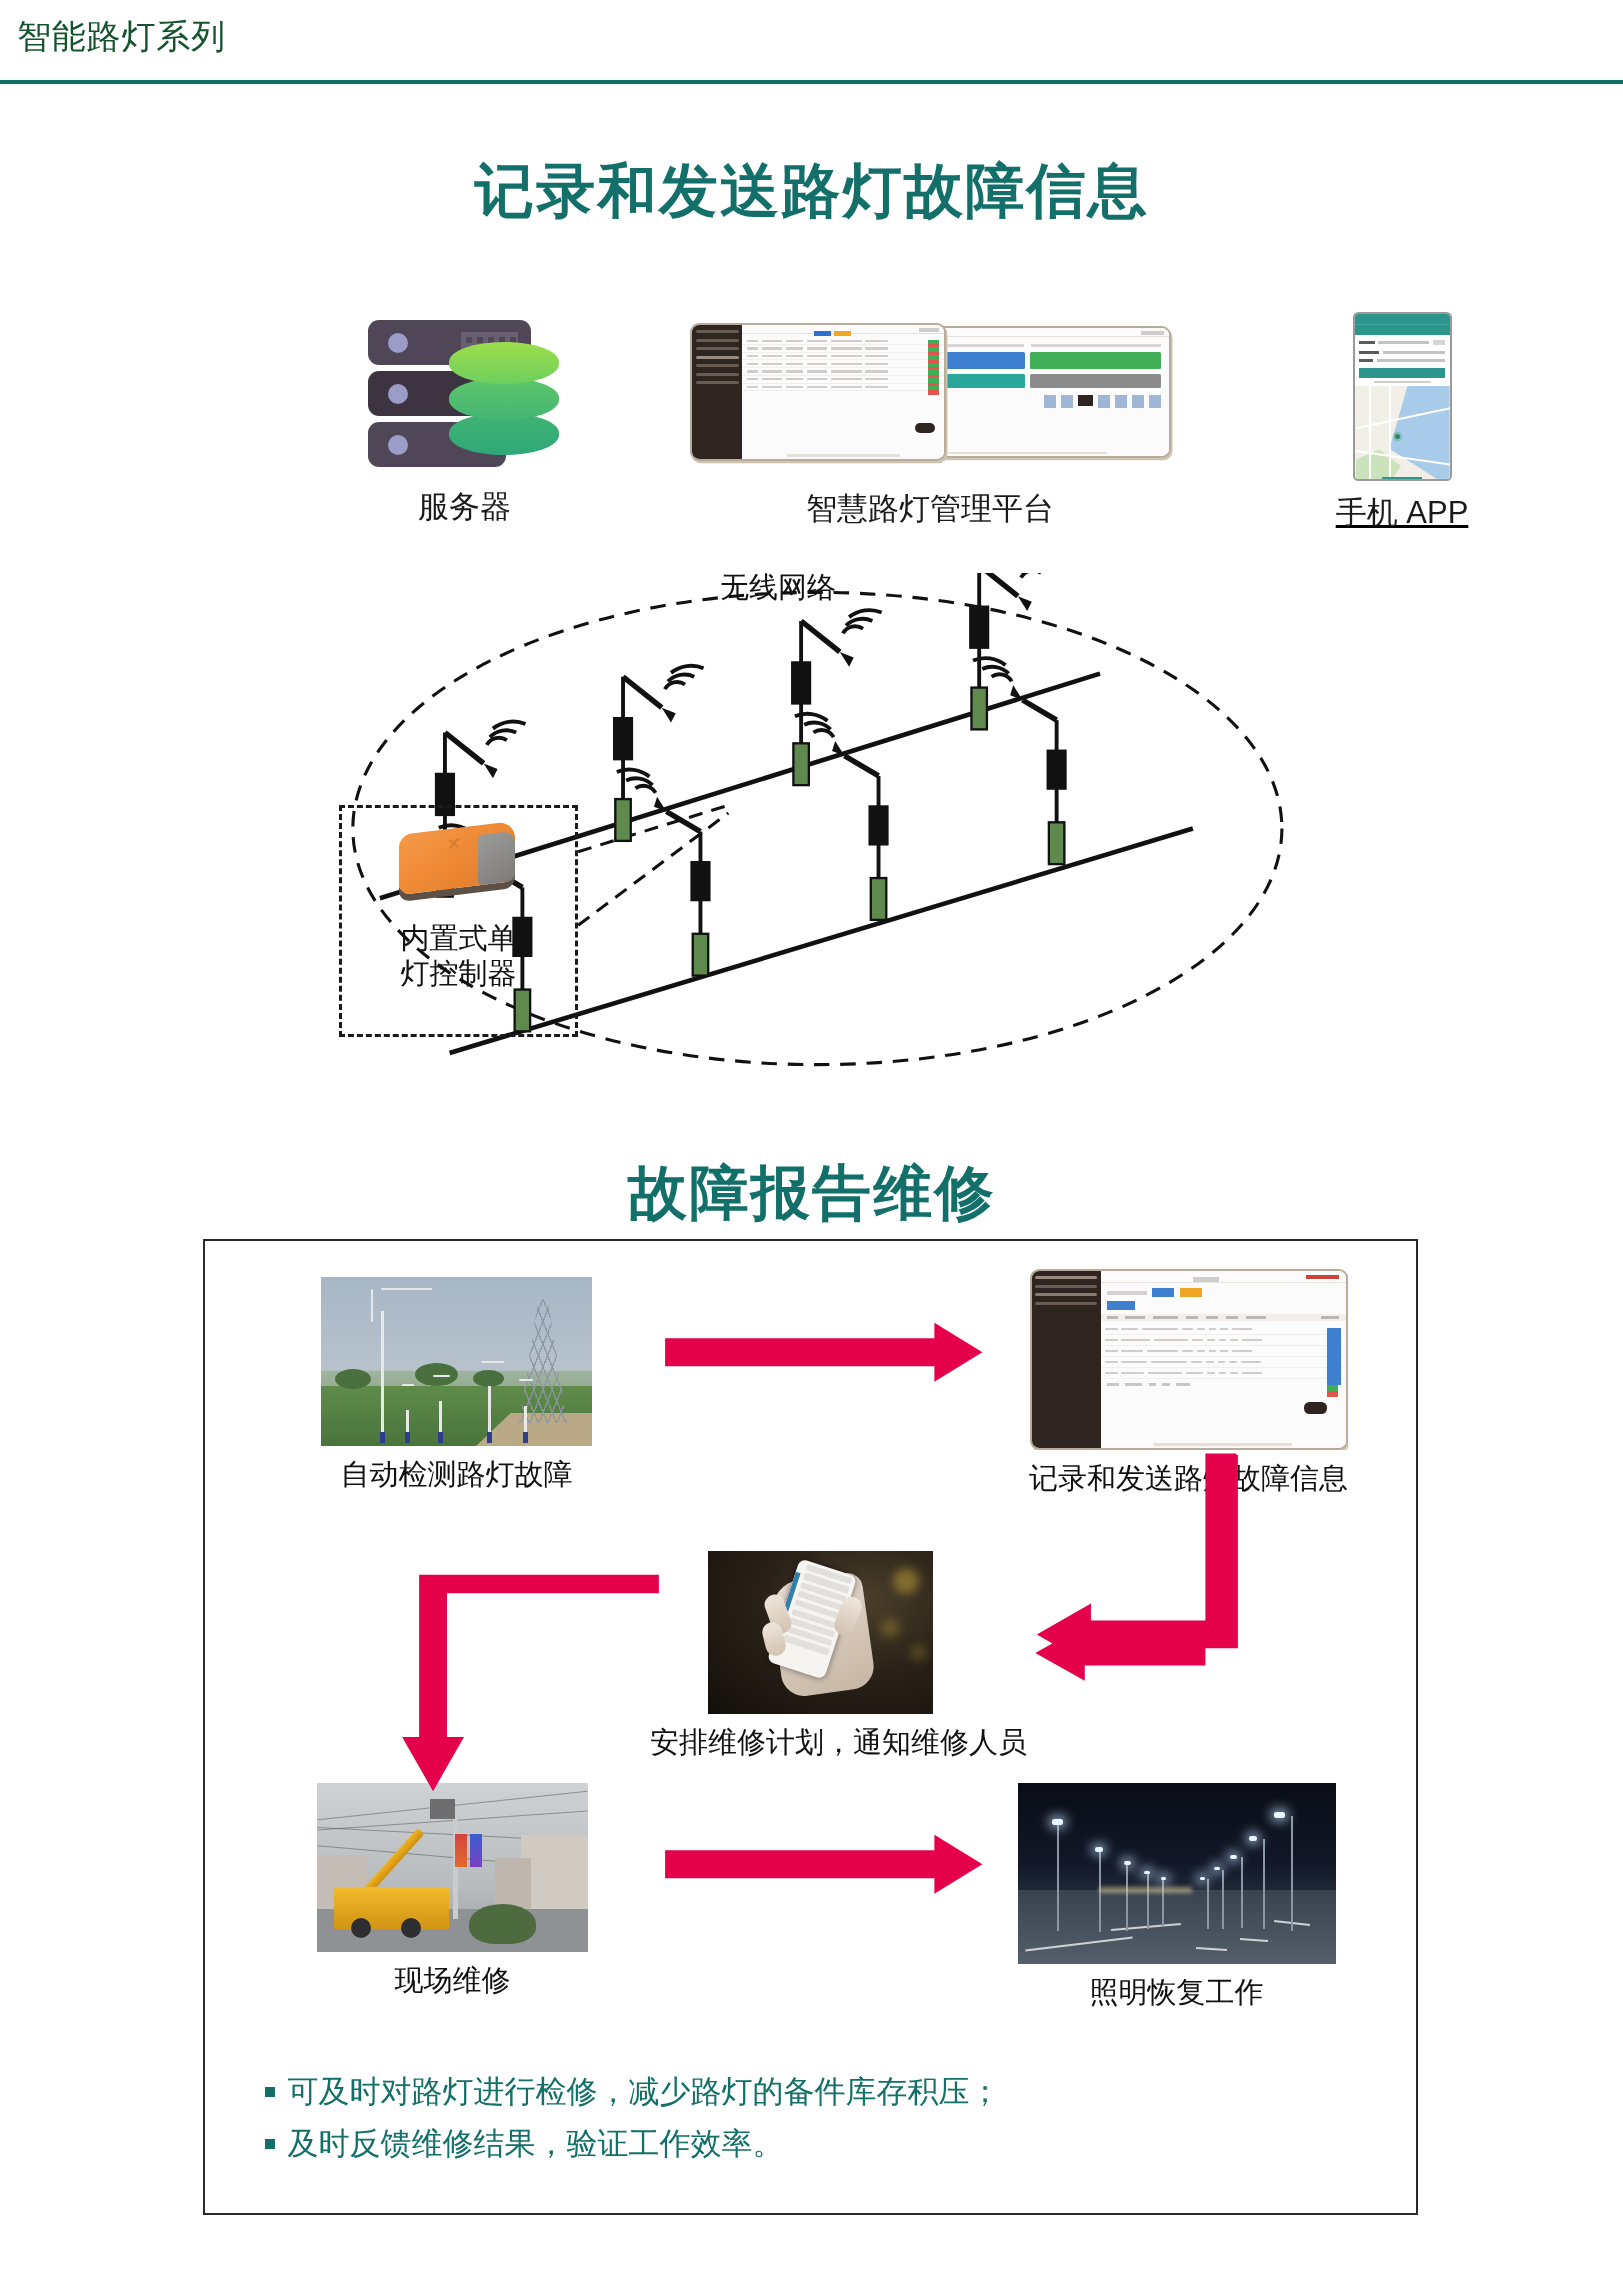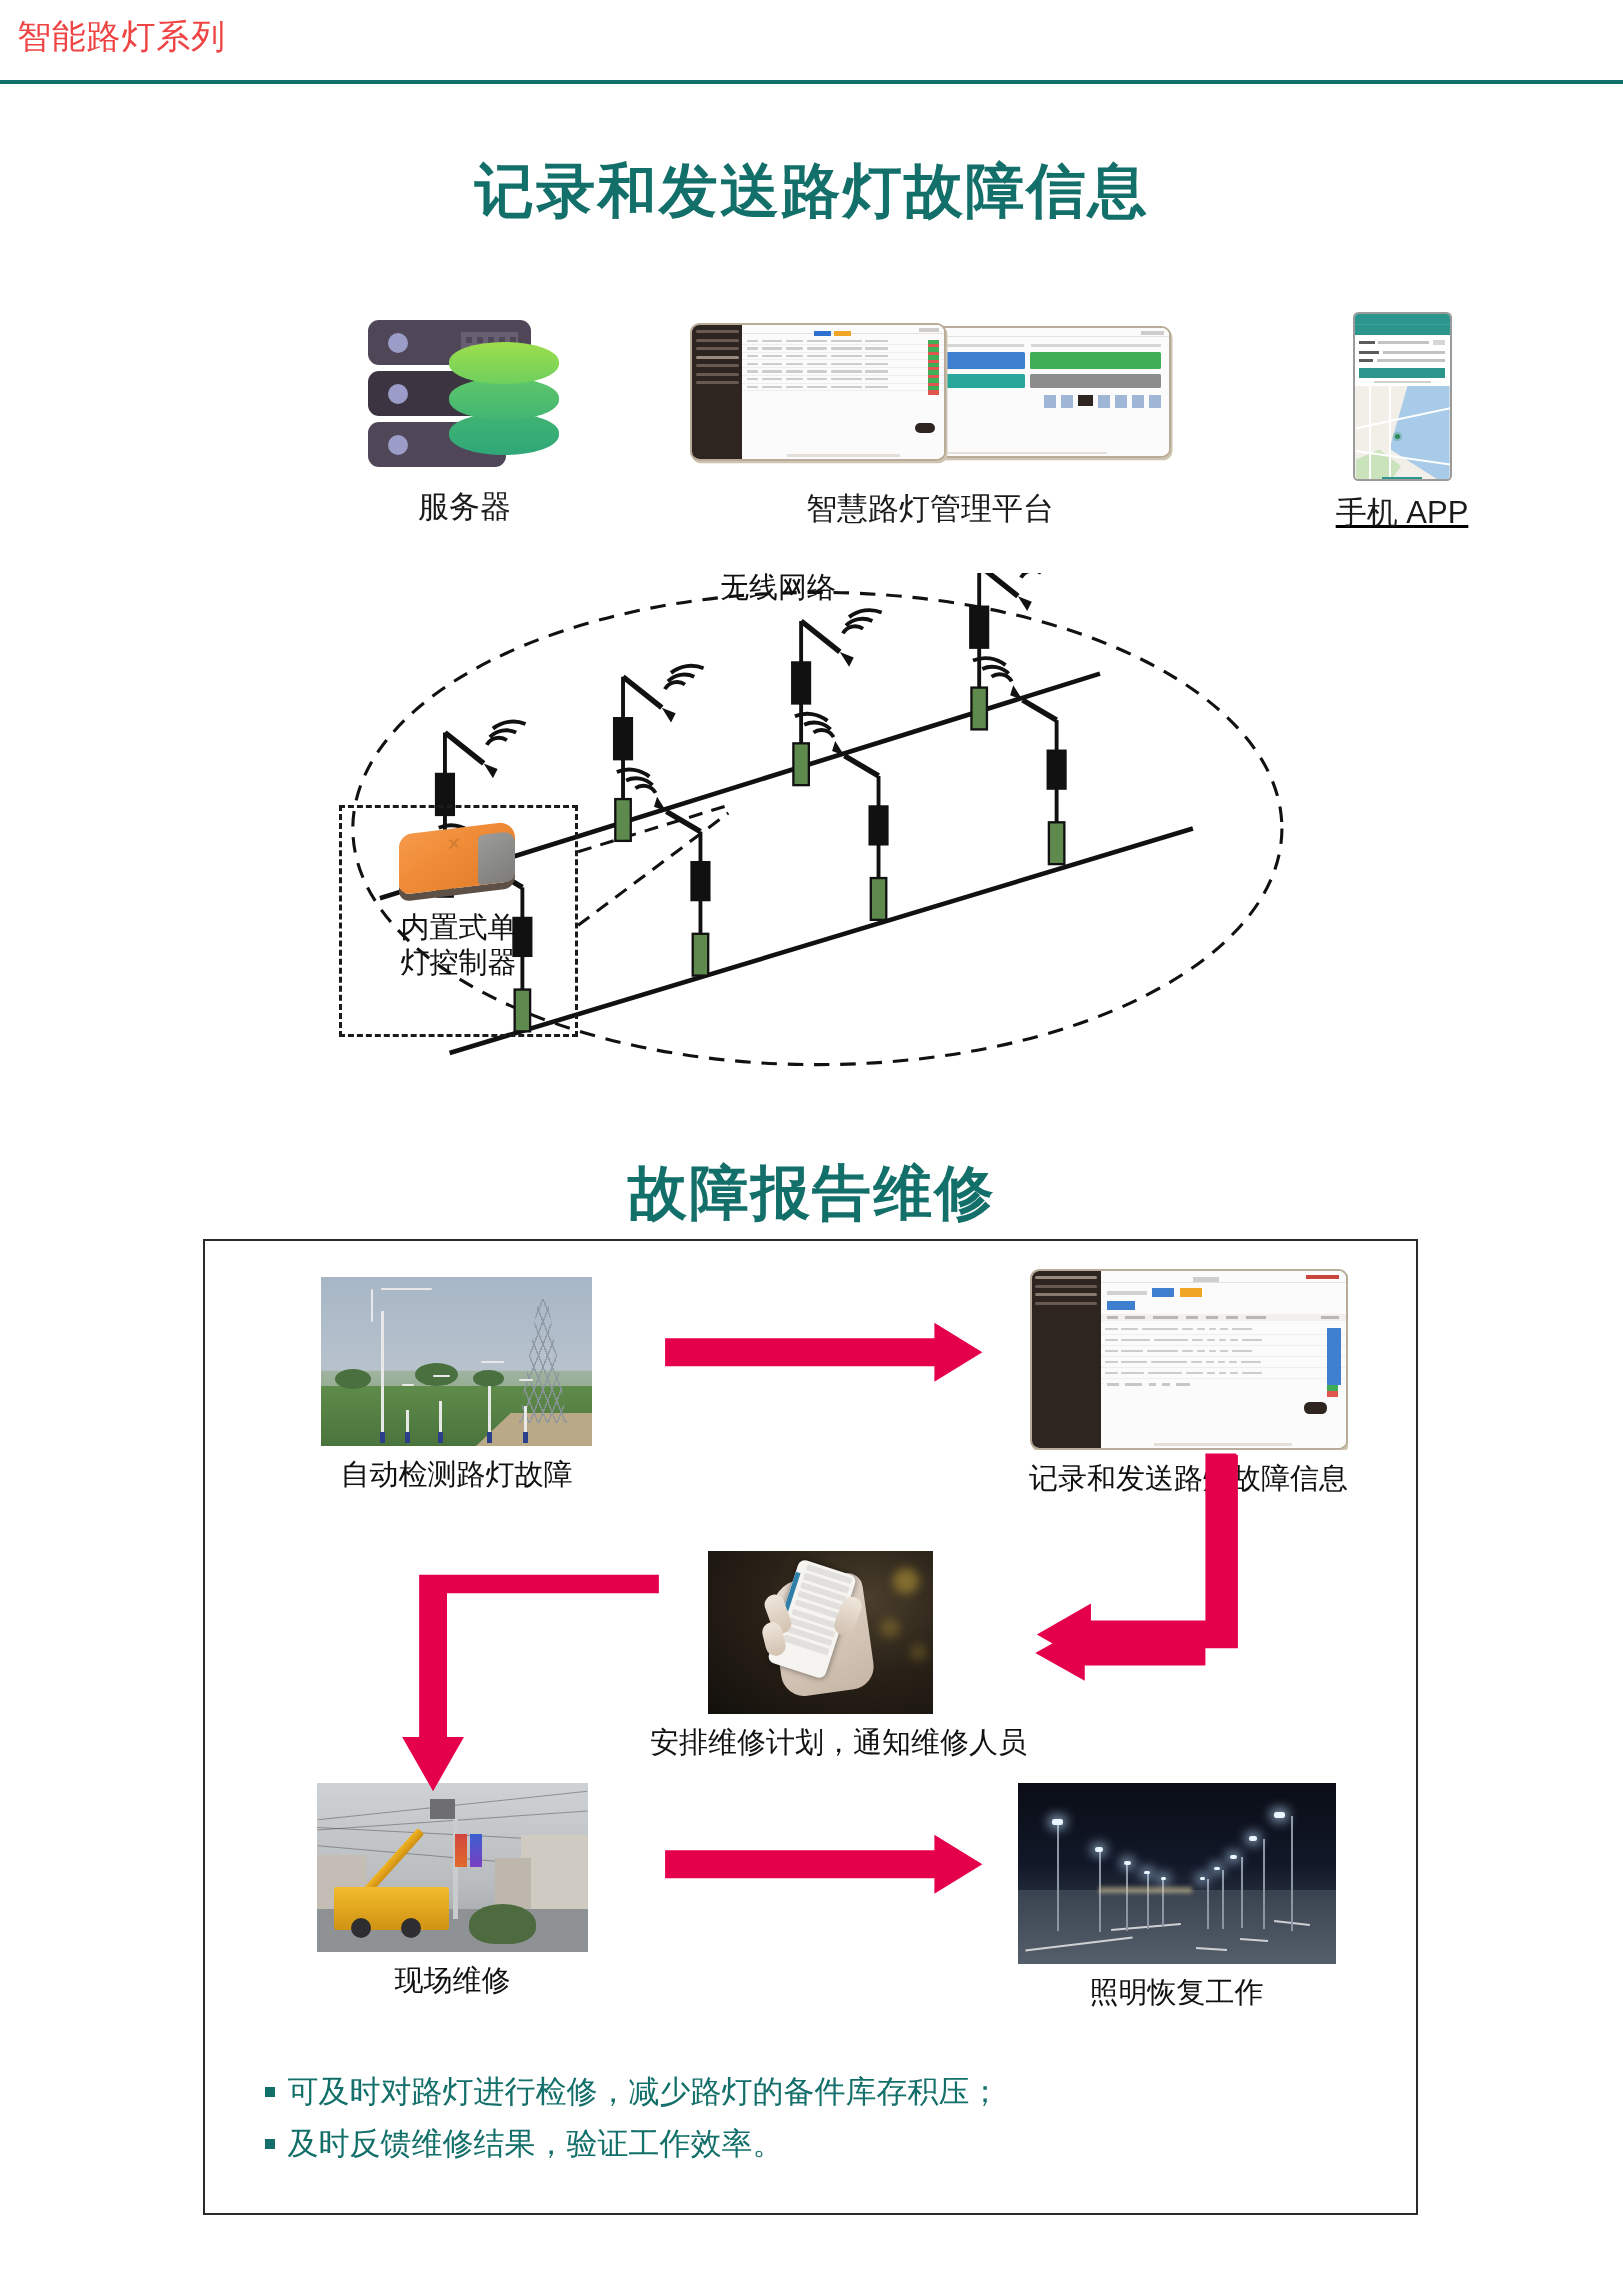"智能路灯系列" .doc-header-title { color: #ef4444 -> #14532d }
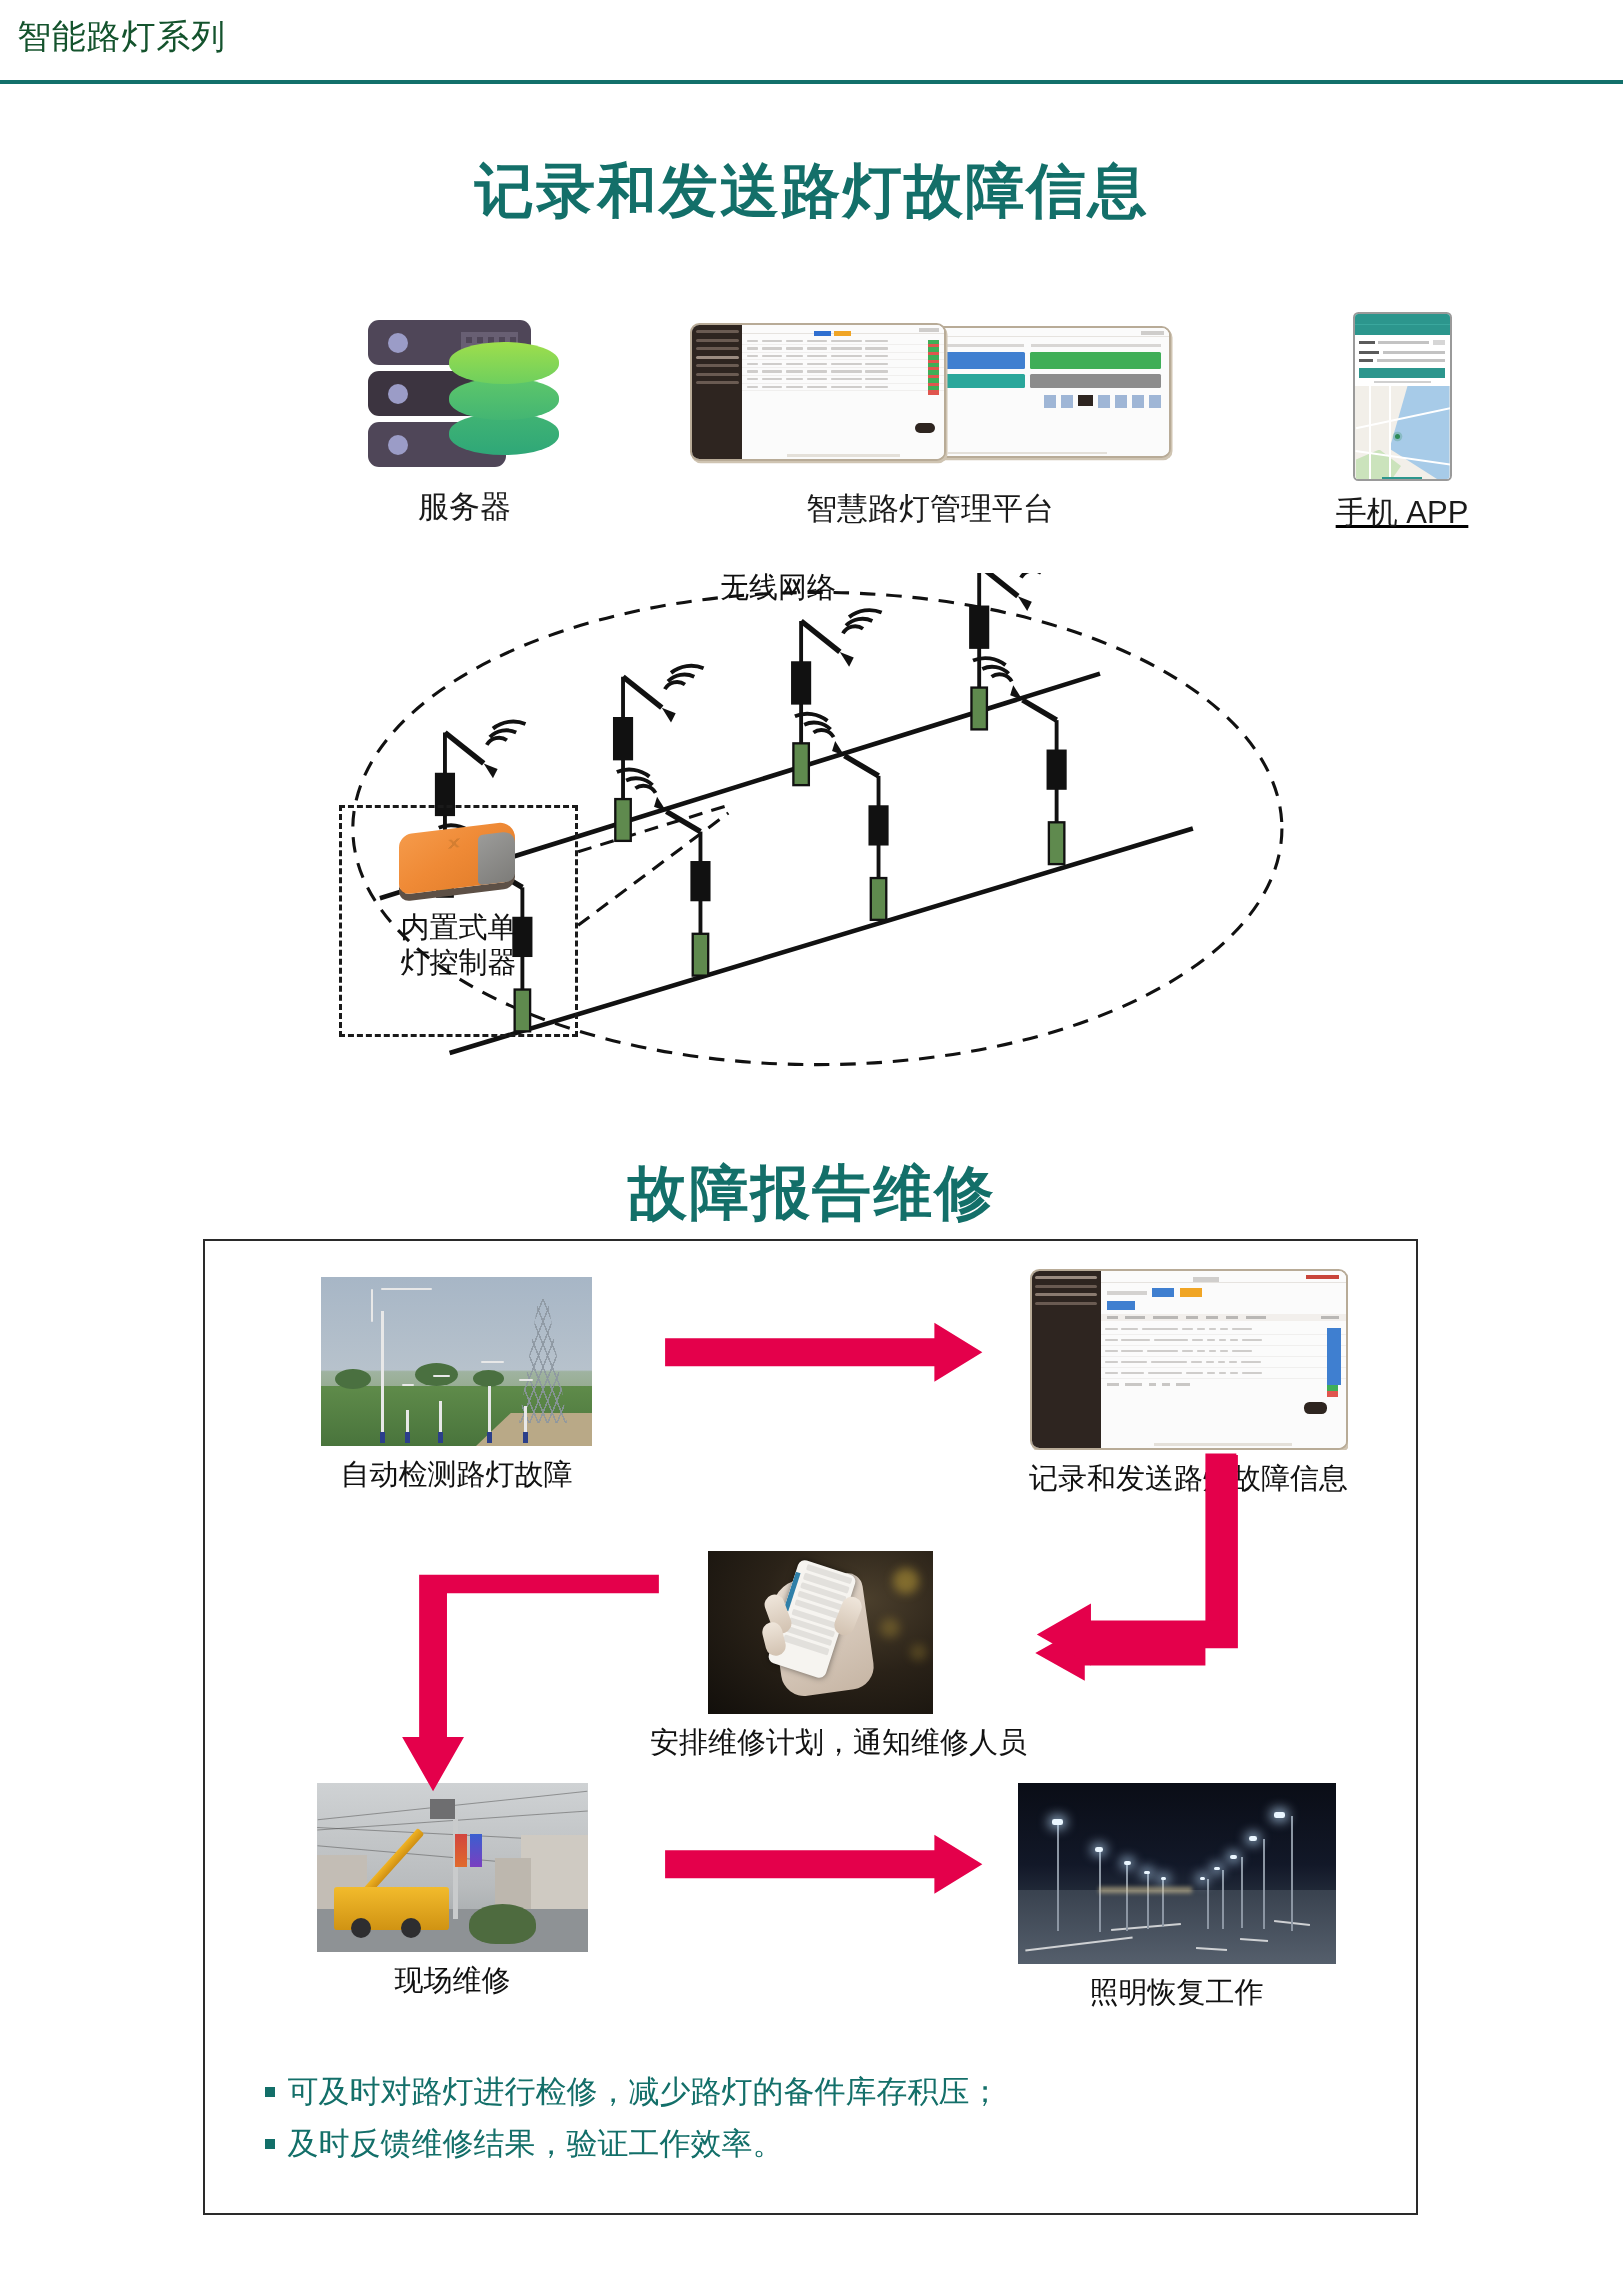"内置式单" .ctrl-label { margin-top: 7px -> 18px }
